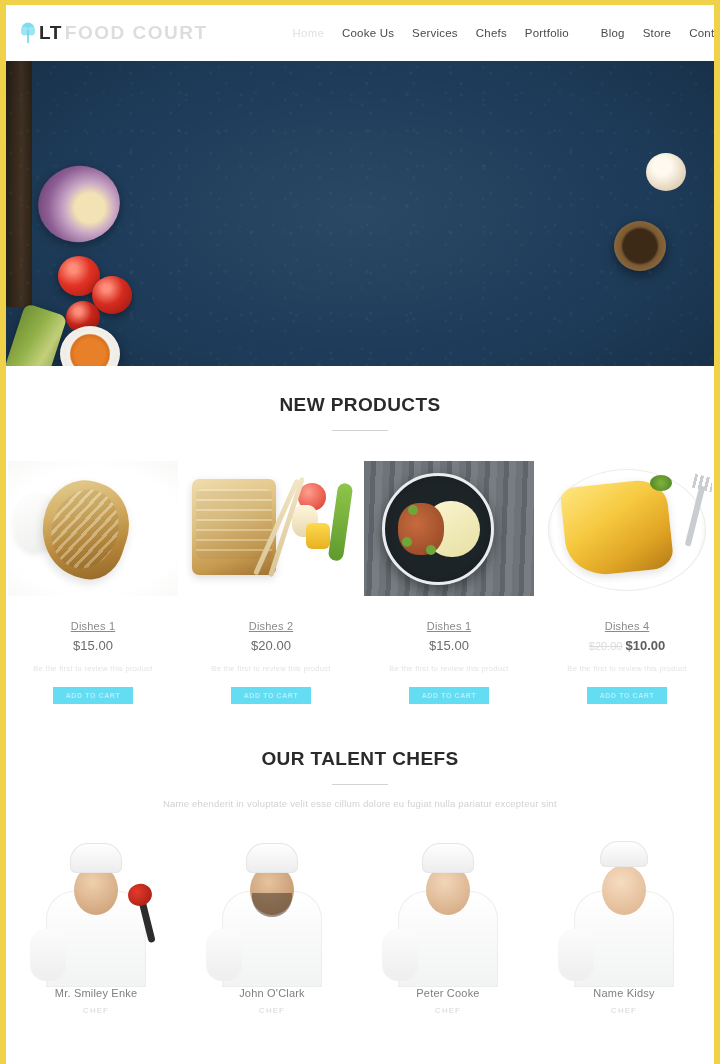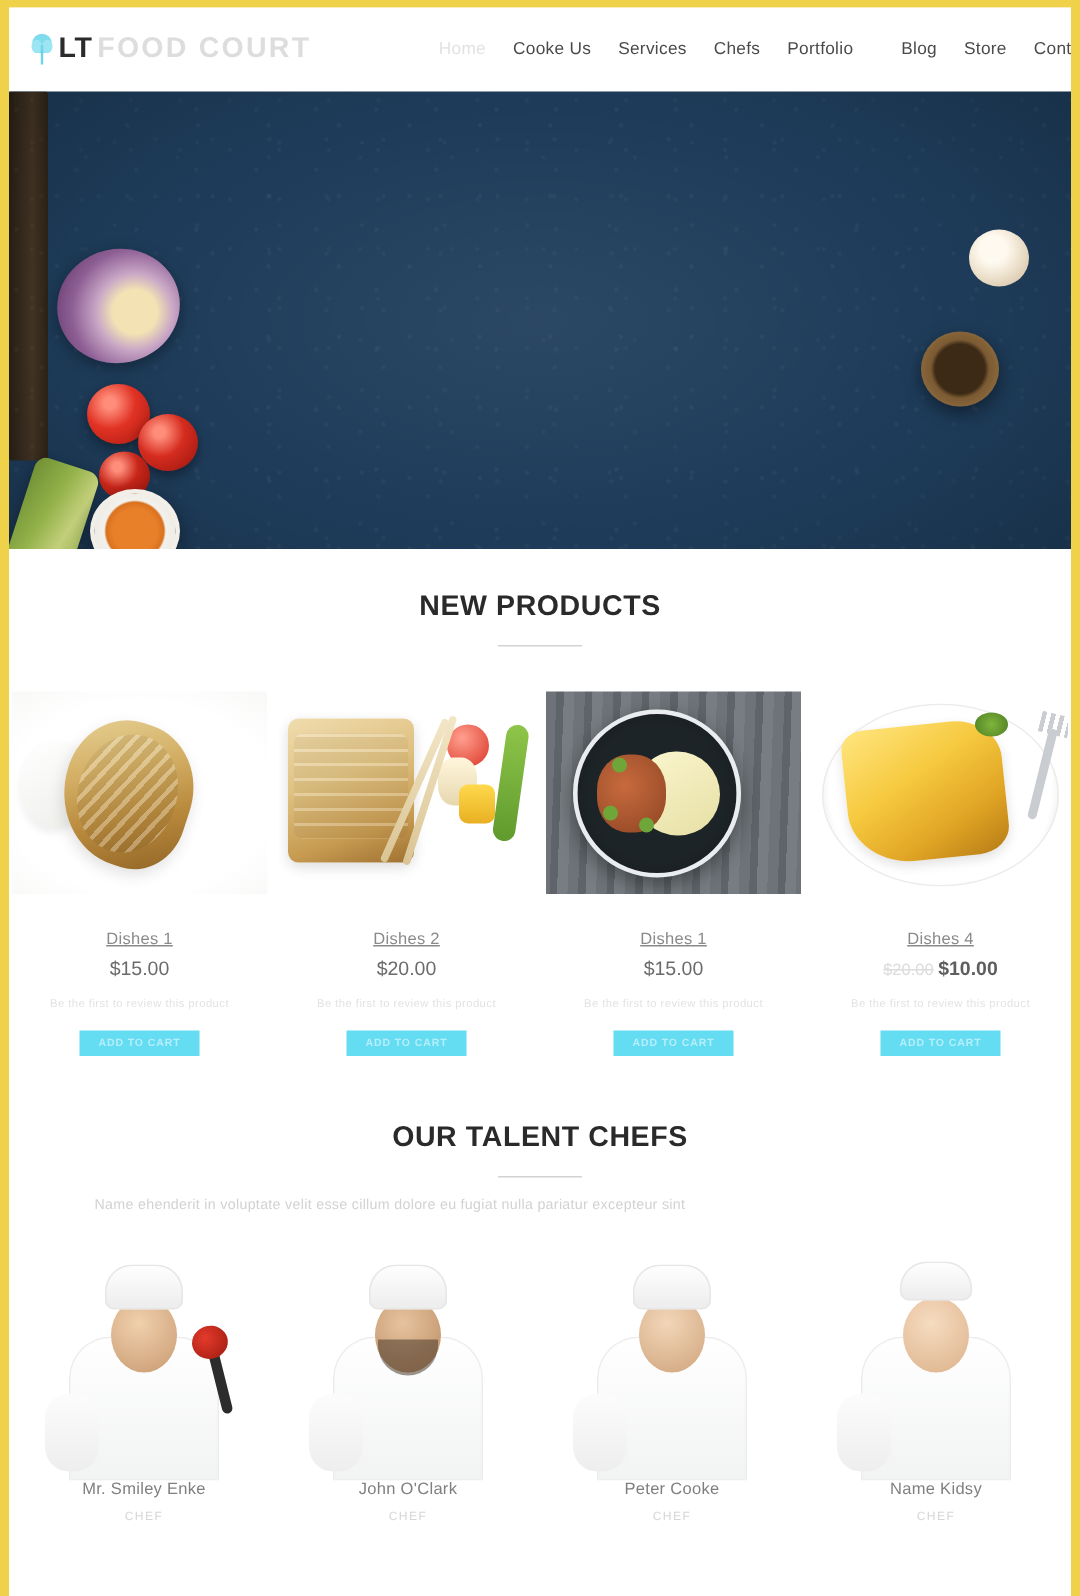"Name ehenderit in voluptate velit" .section-sub { padding: 0 57px -> 0 36px; text-align: none -> center }
